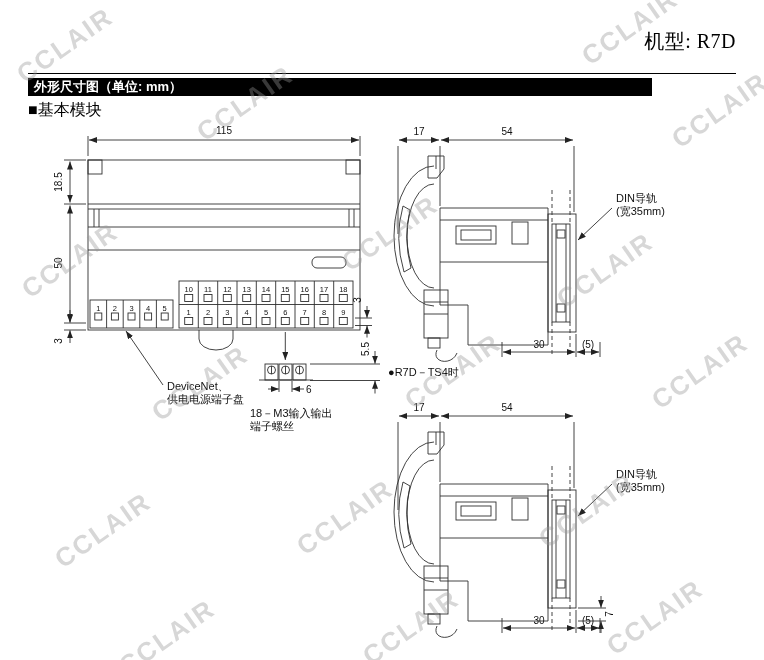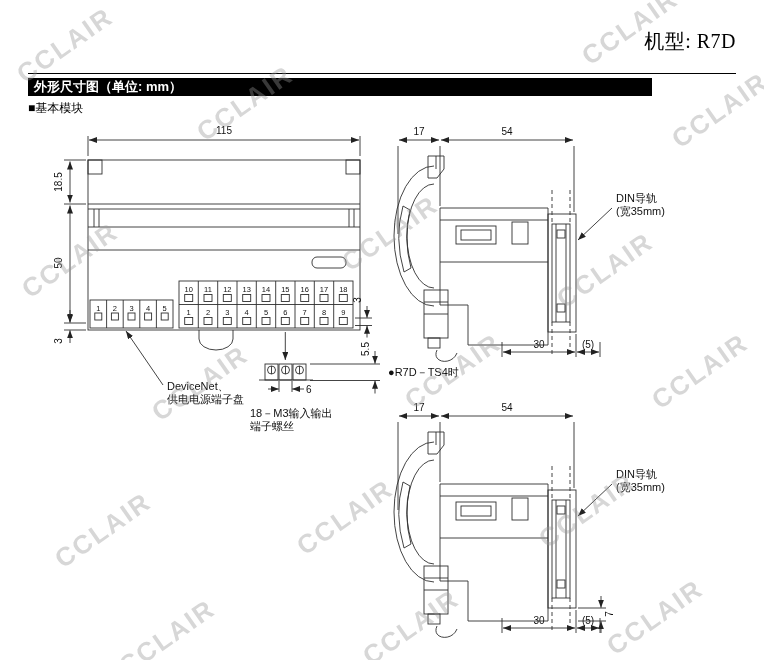"■基本模块" .section-label { font-size: 12px -> 16px }
